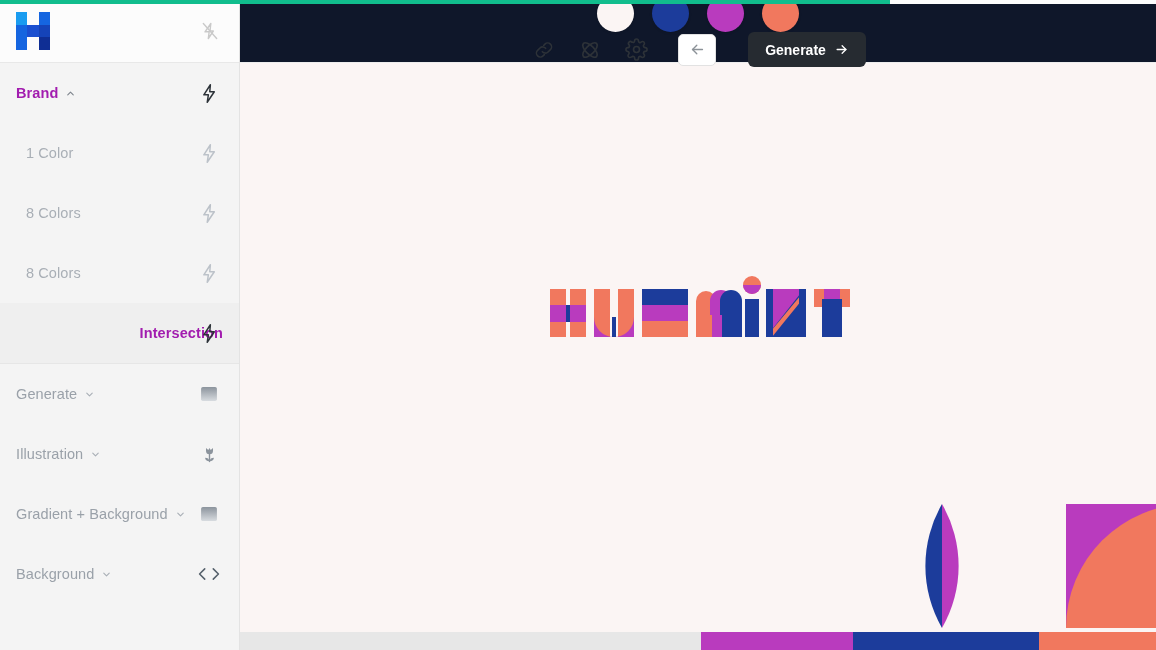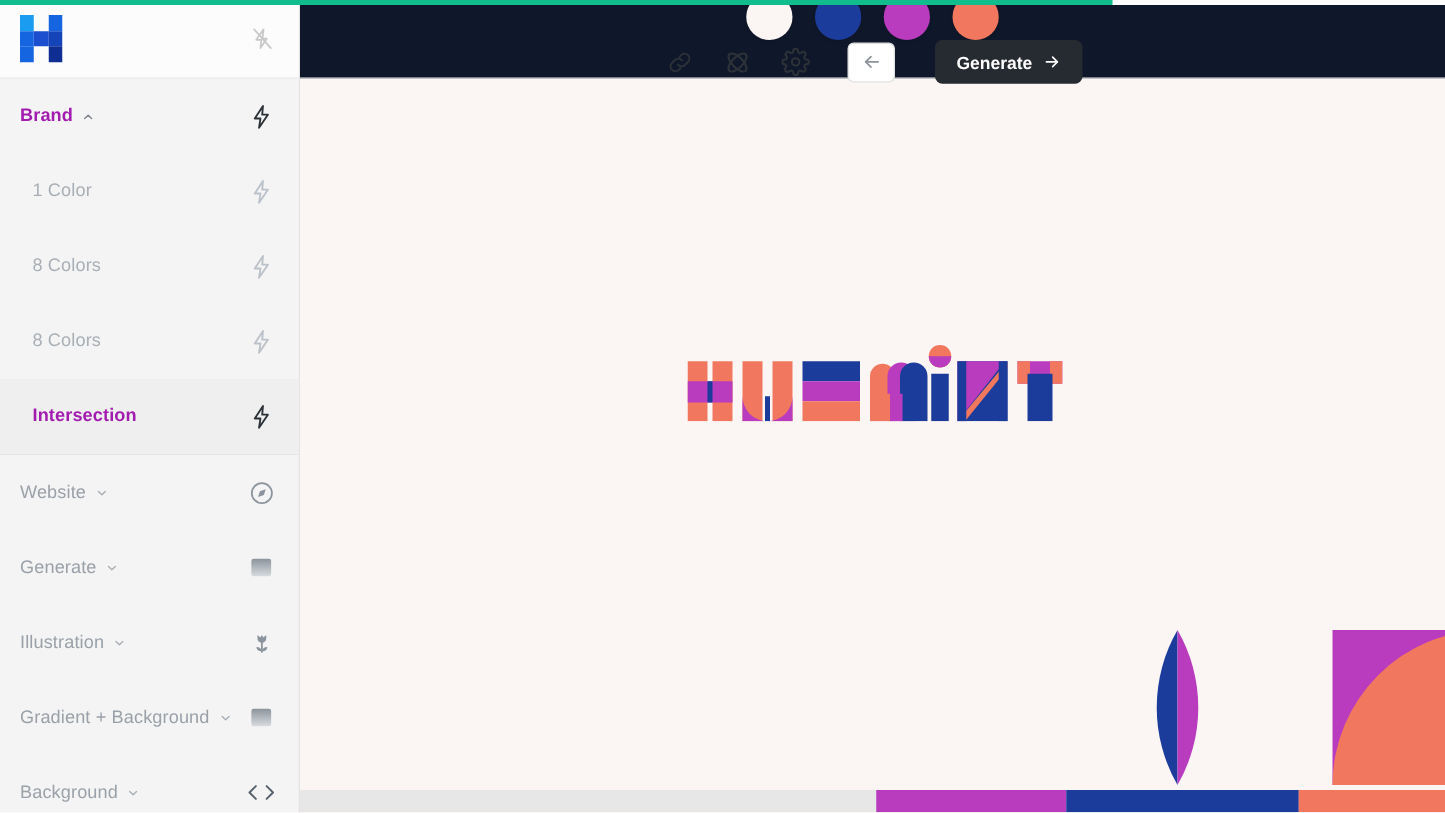"Intersection" .nav-row.active-child { justify-content: none -> flex-end }
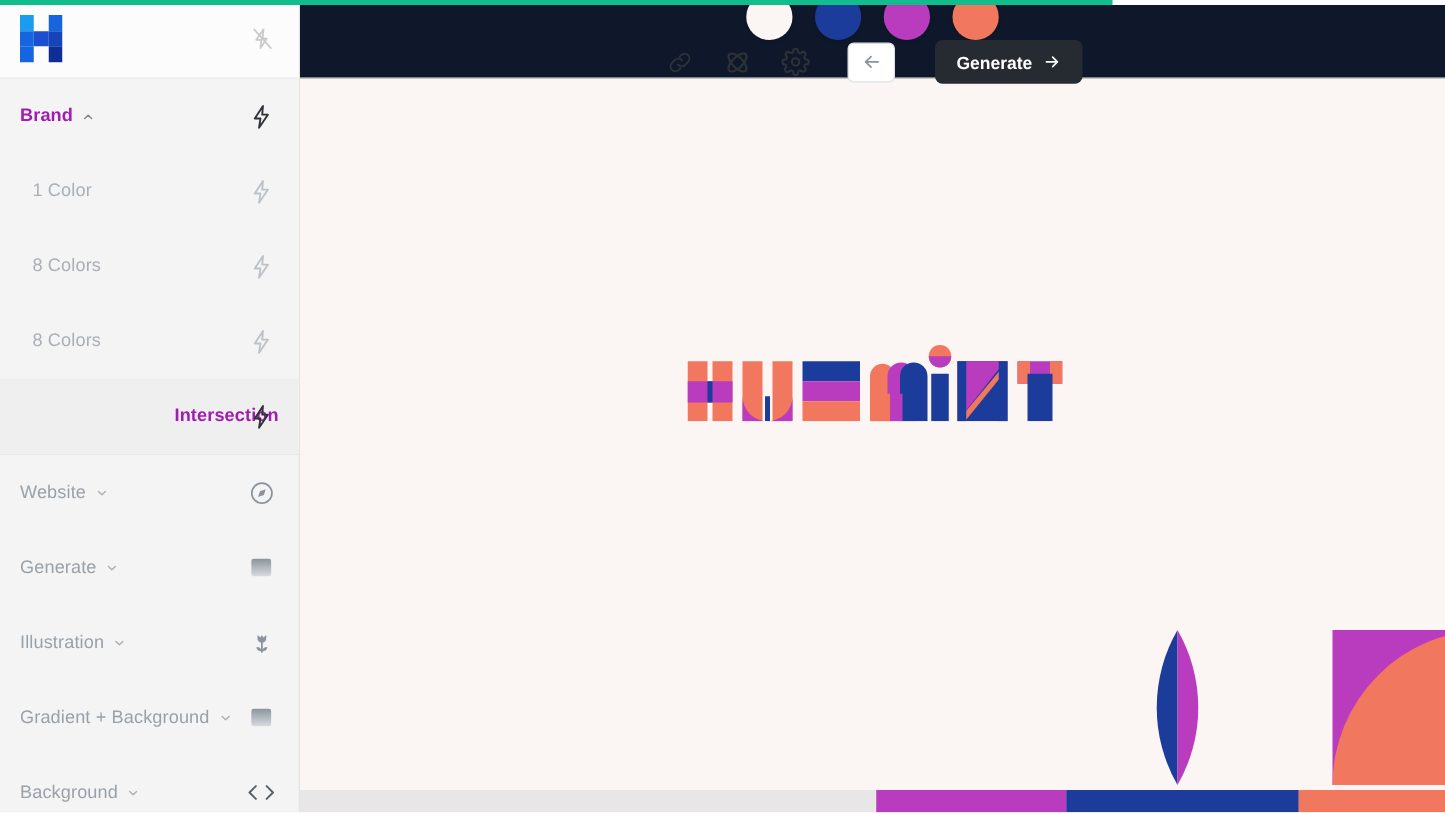"Website" div.nav-row { html: <div> <span>Website</span> <span> <svg> <polyline></polyline> </svg> </span> <span> <svg> <circle></circle> <path></path> </svg> </span> </div> -> none }
